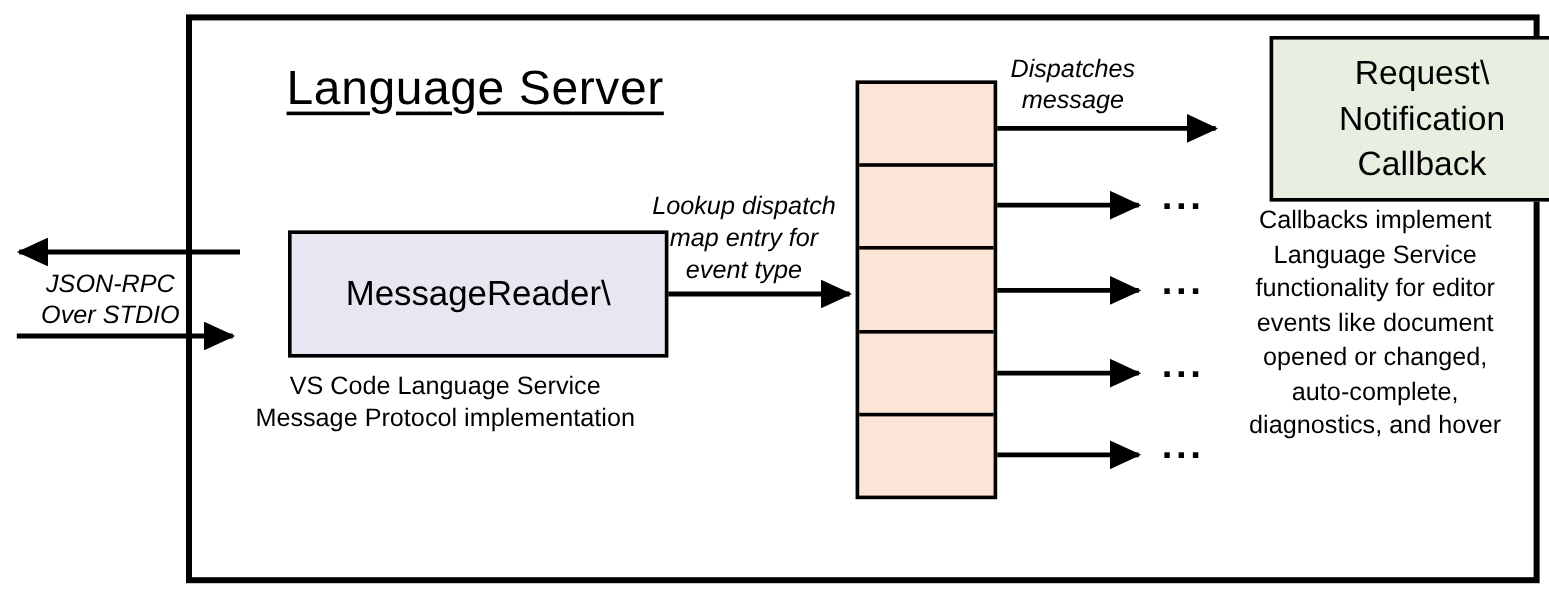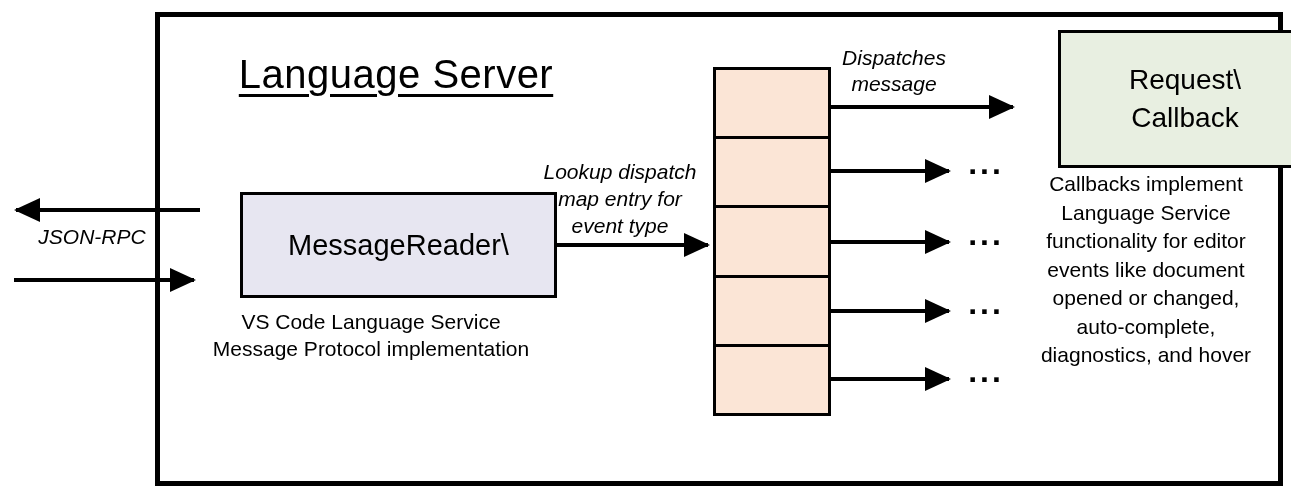"Notification" span { html: none -> <span>Notification</span> }
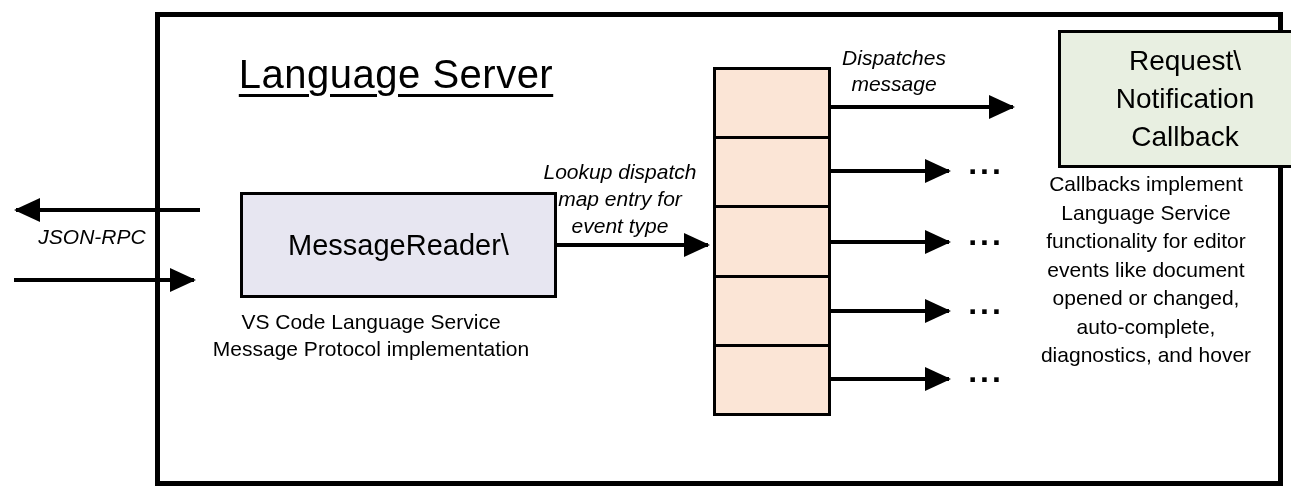"Over STDIO" span { html: none -> <span>Over STDIO</span> }
